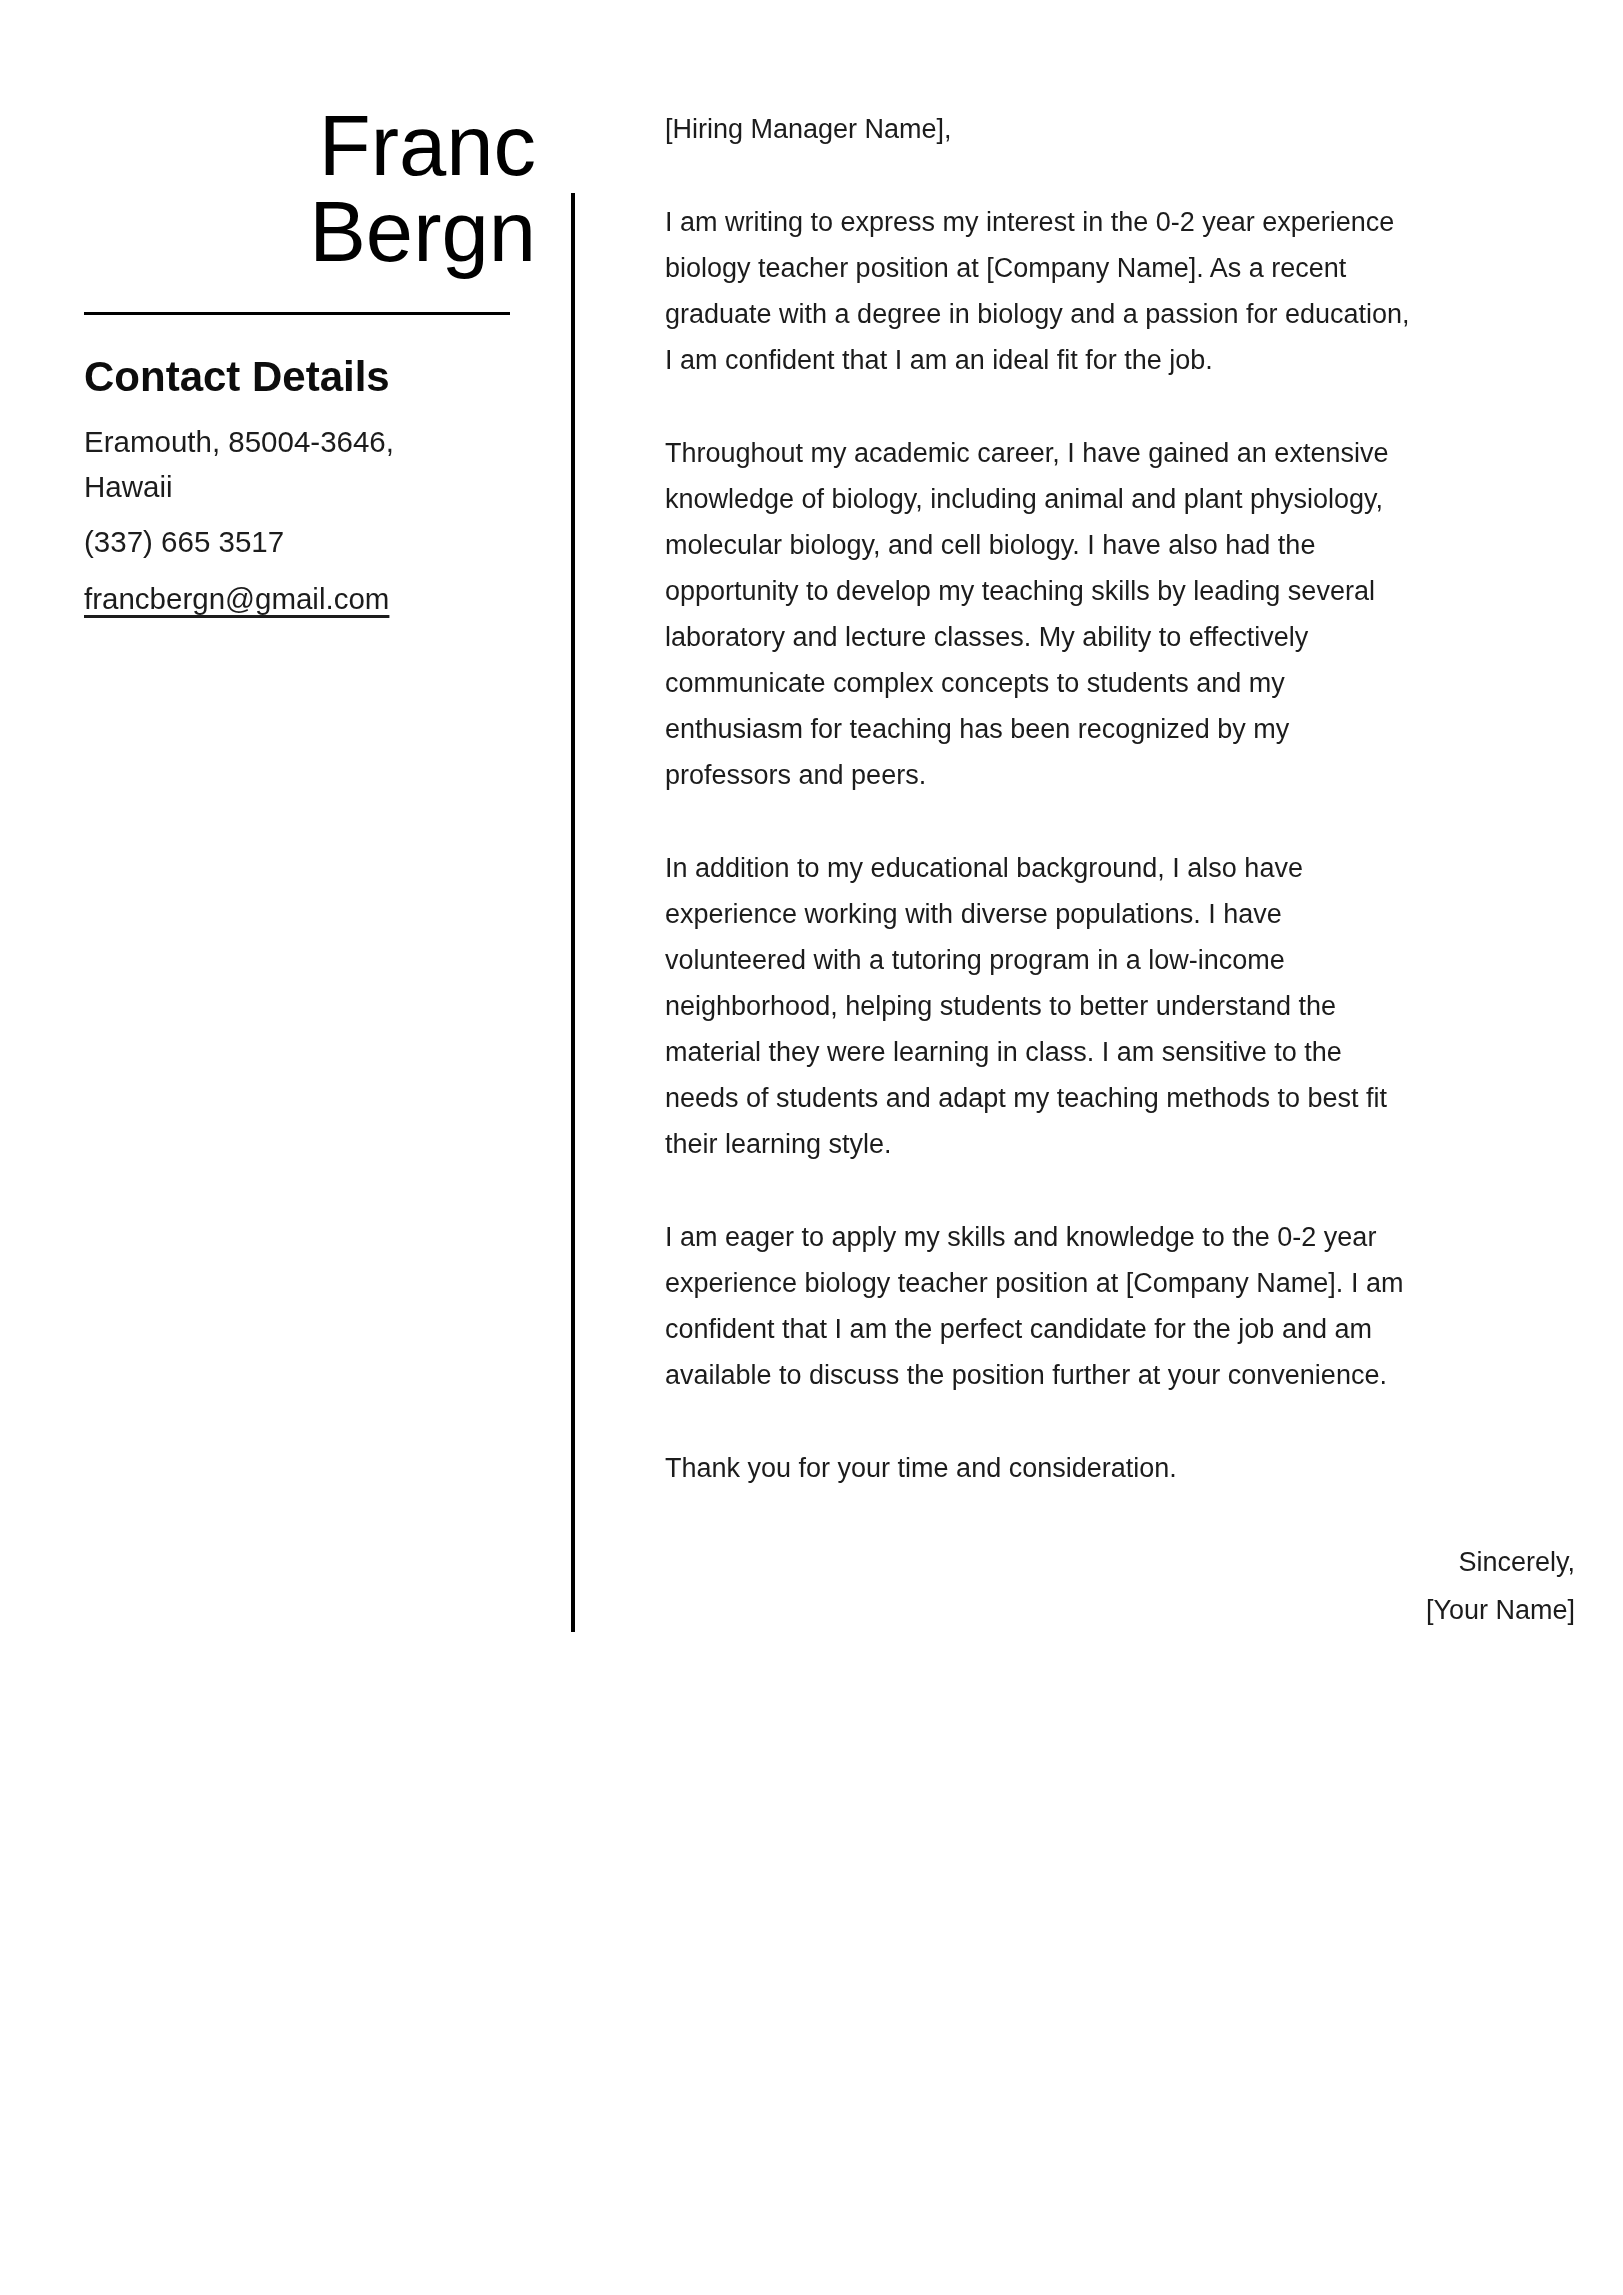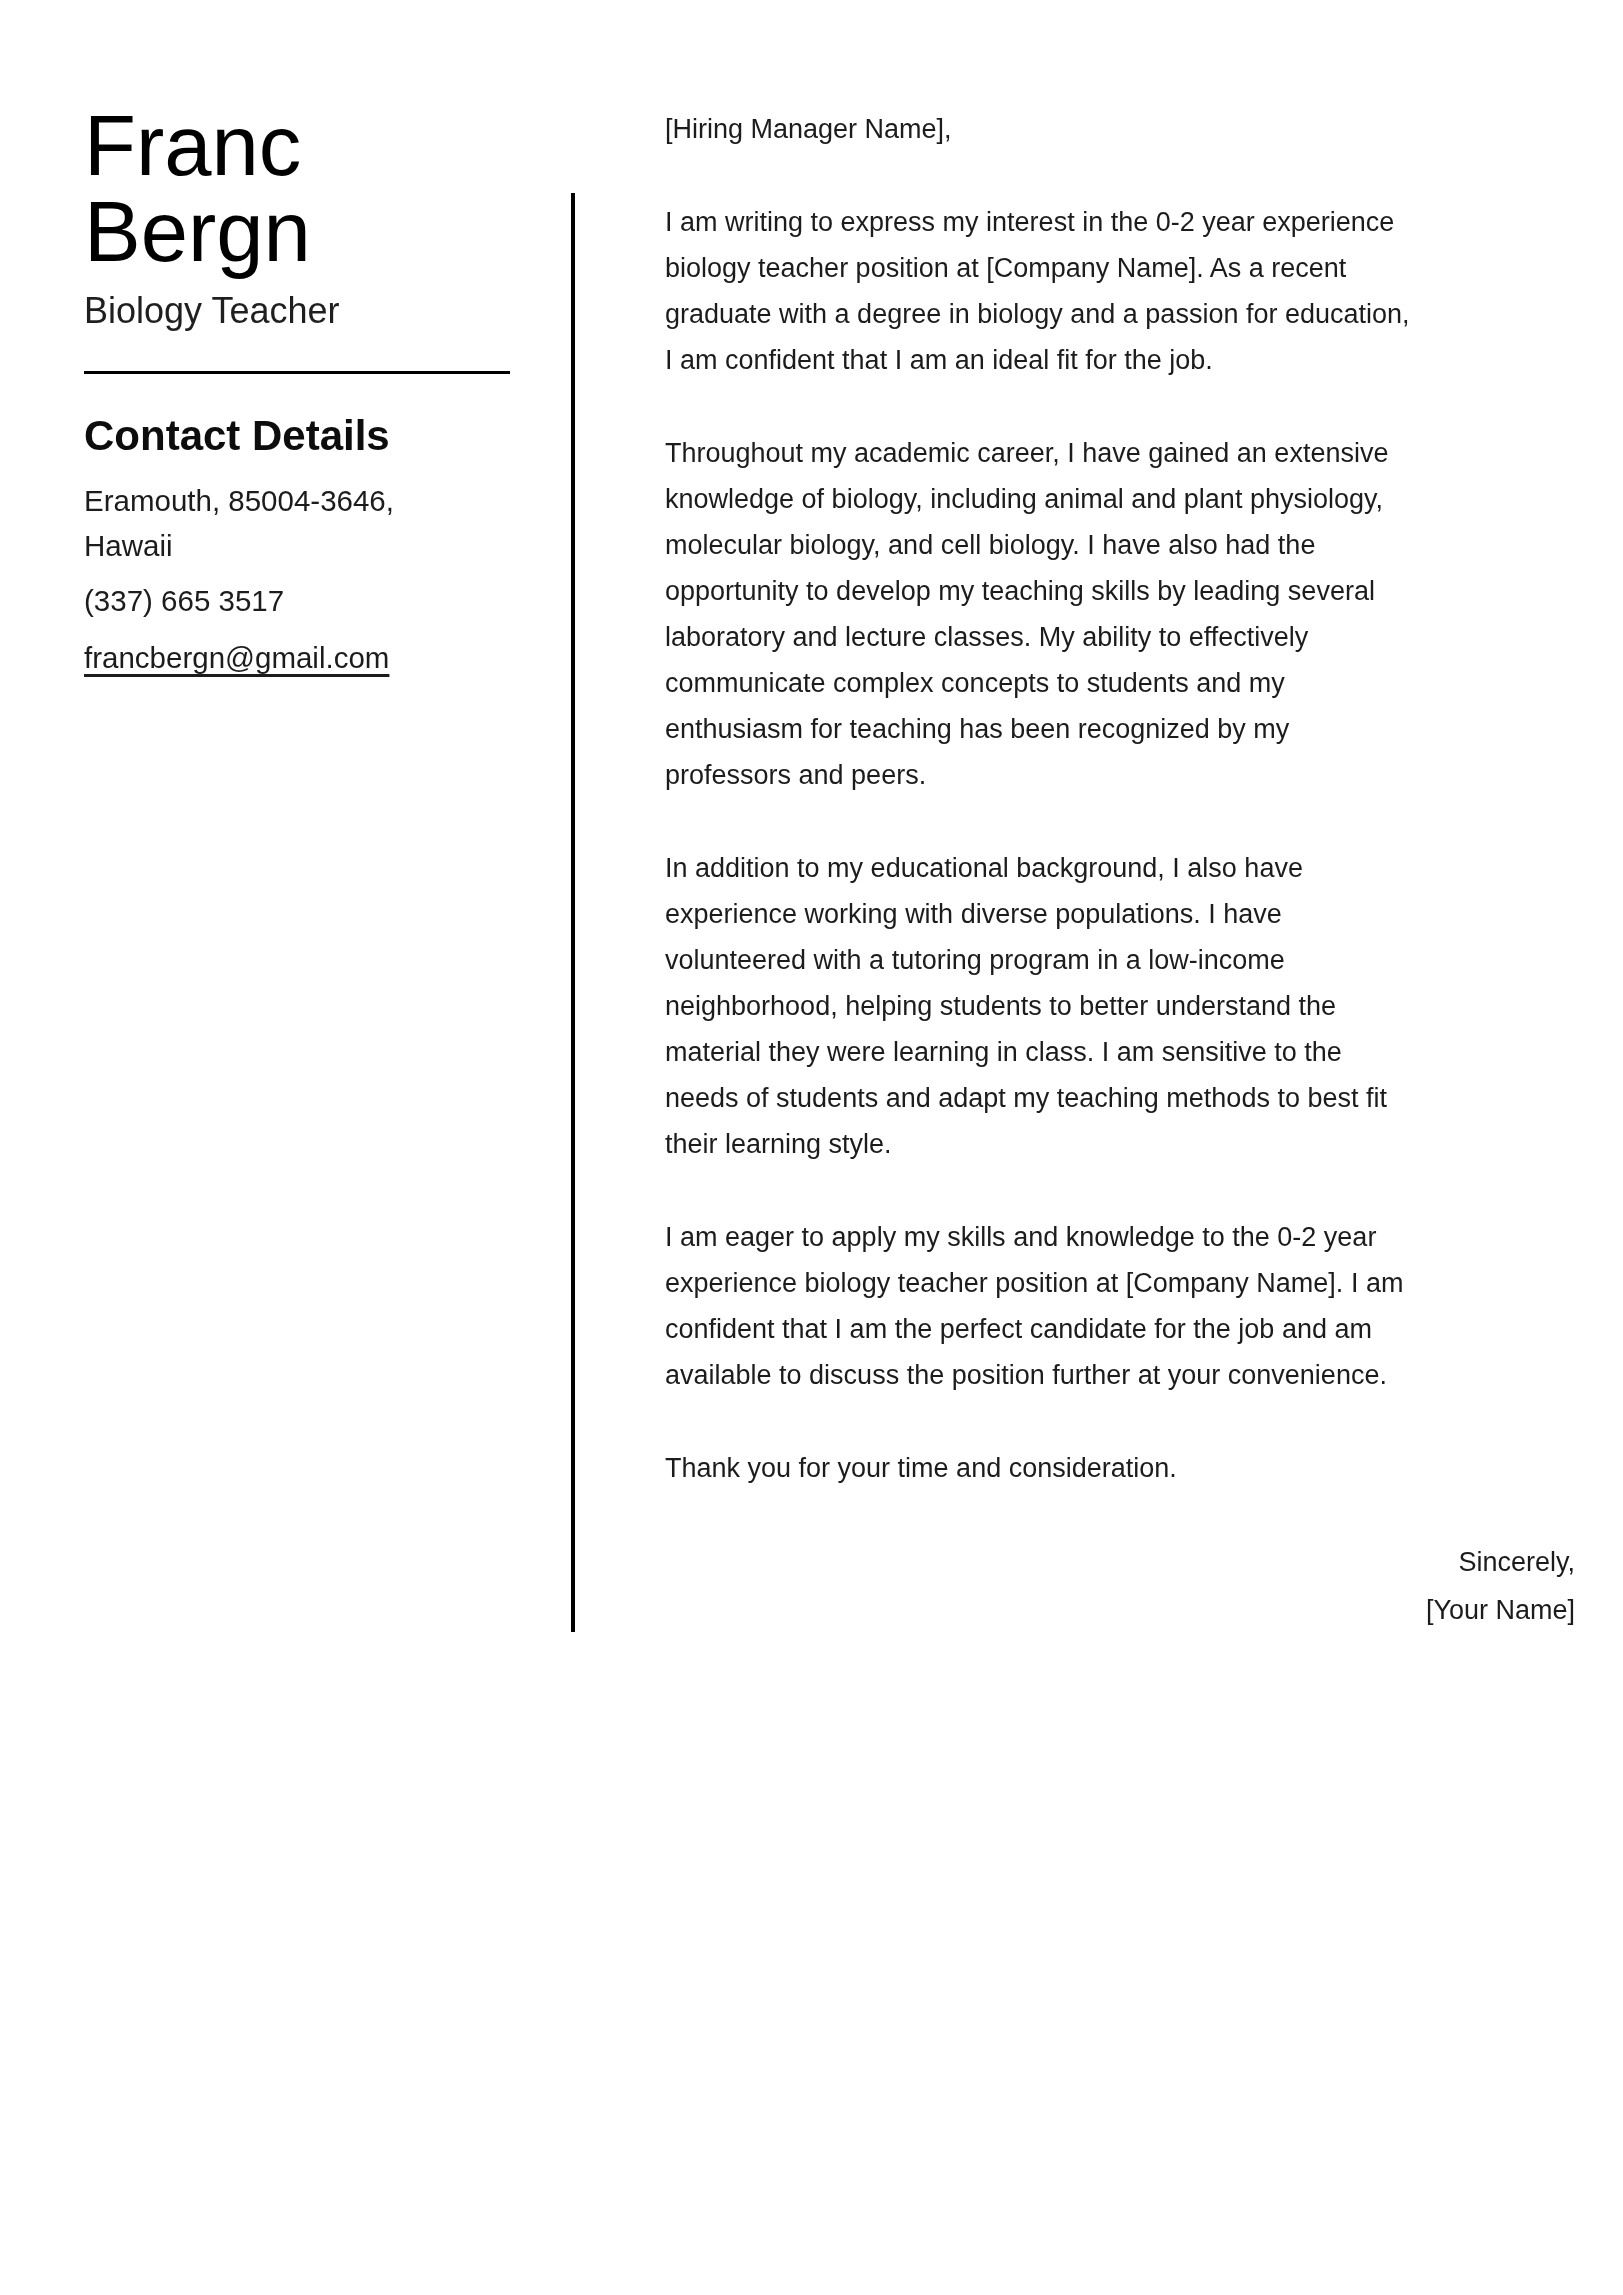"Franc" .name { text-align: none -> right }
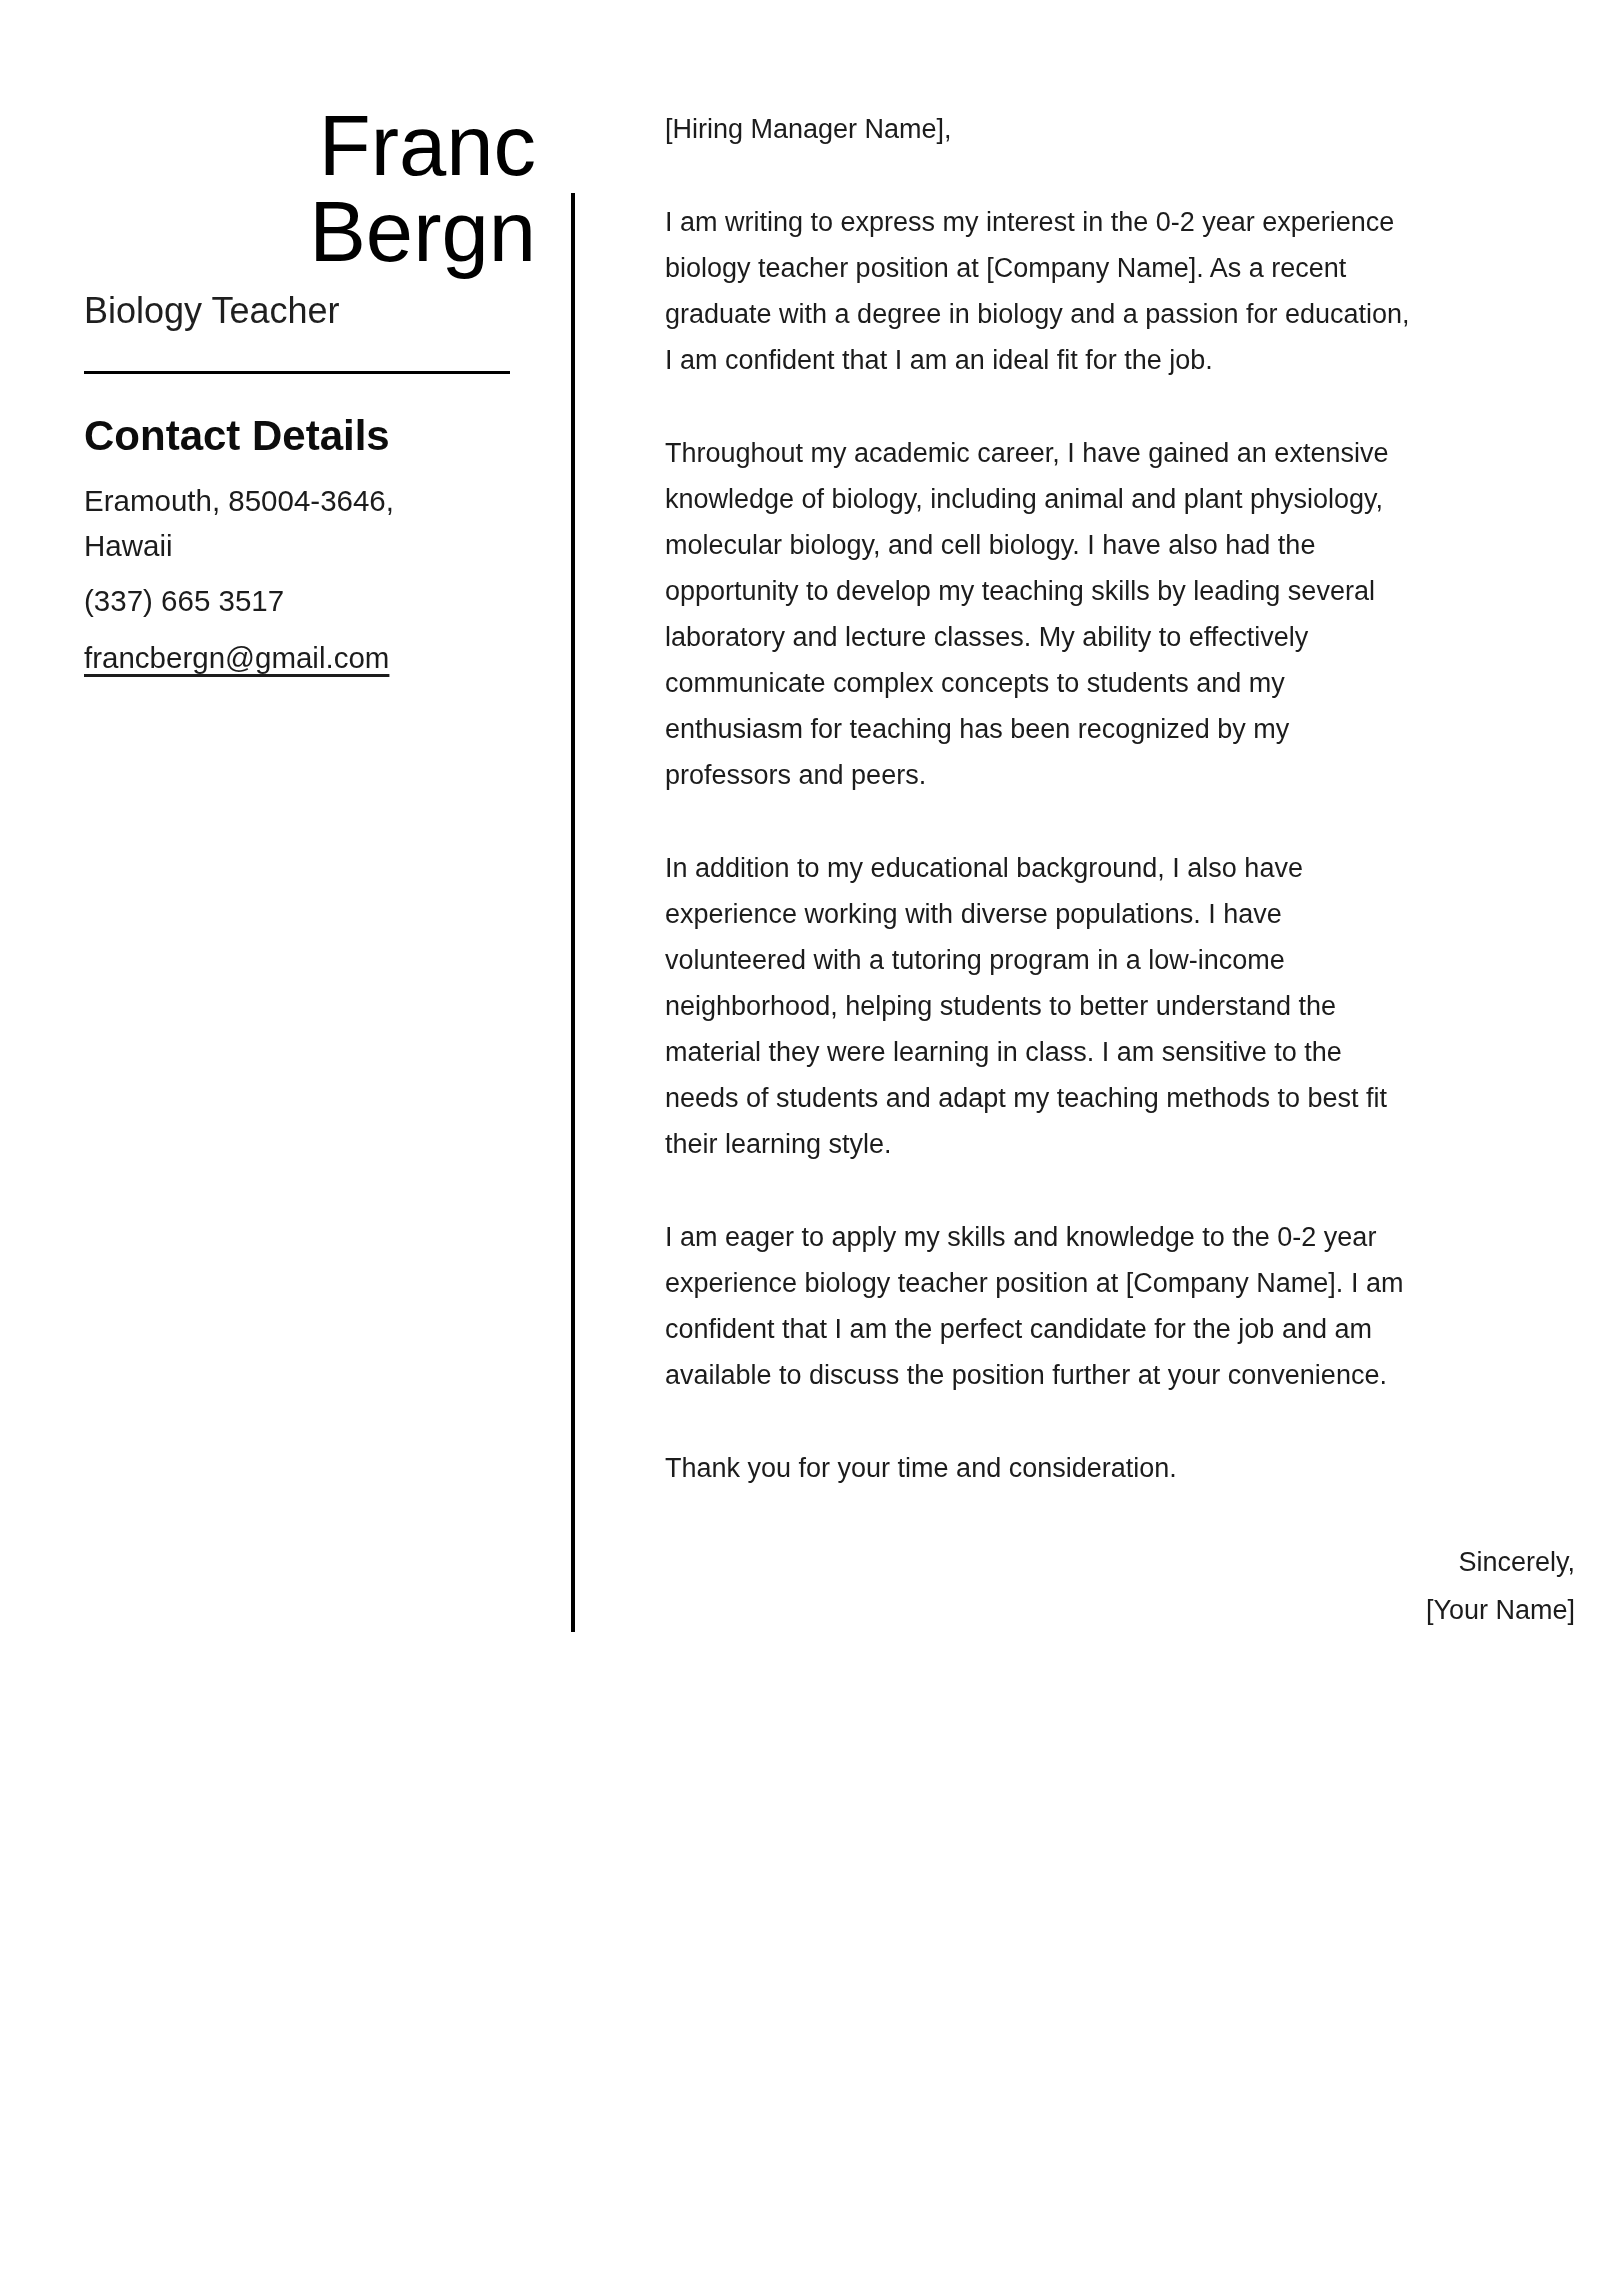"Biology Teacher" div.job-title { html: <div>Biology Teacher</div> -> none }
